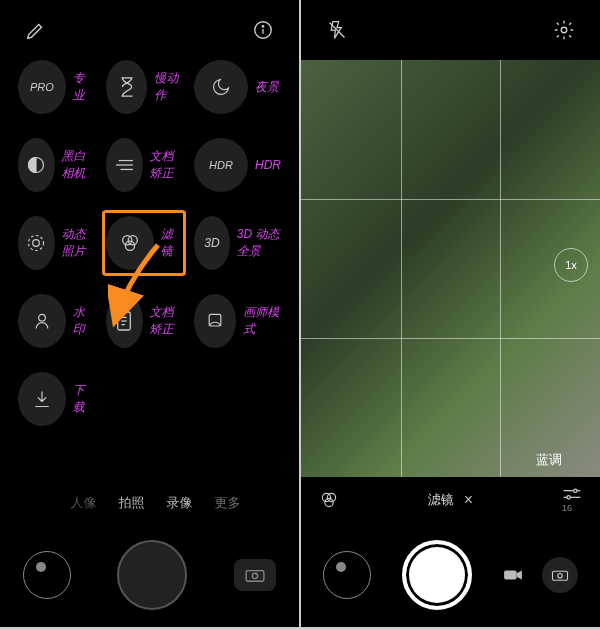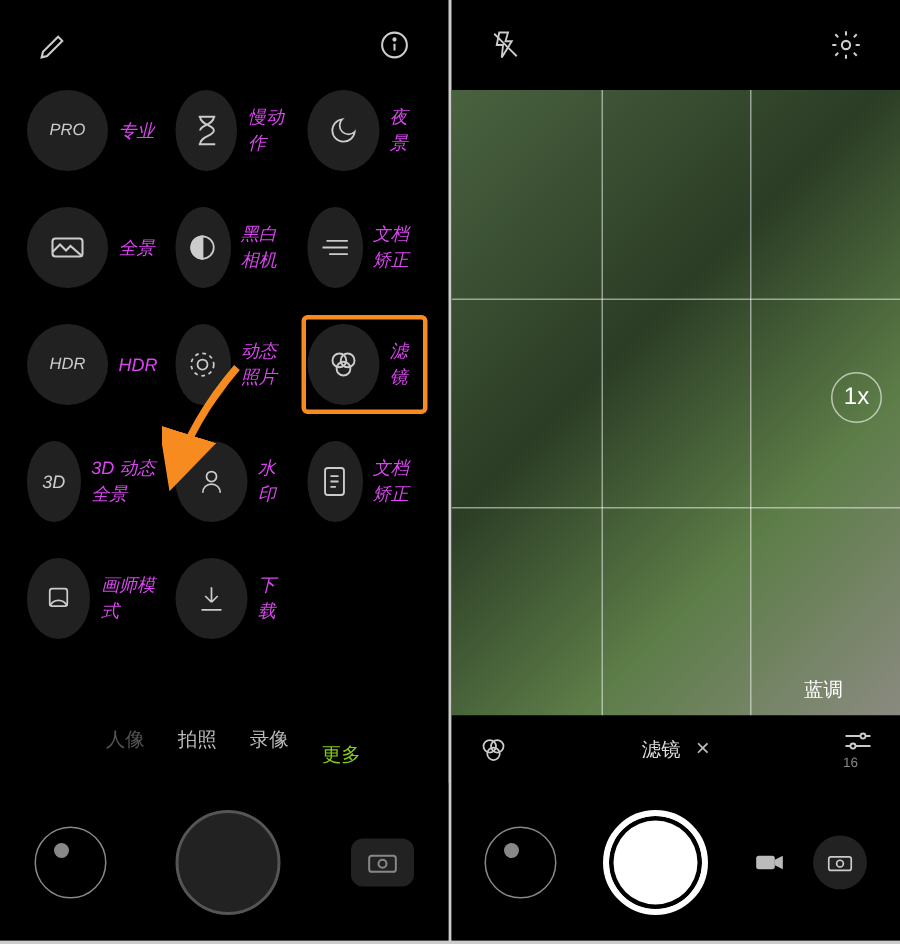"全景" div.mode-item { html: <div> <div> <svg> <rect></rect> <path></path> </svg> </div> <div>全景</div> </div> -> none }
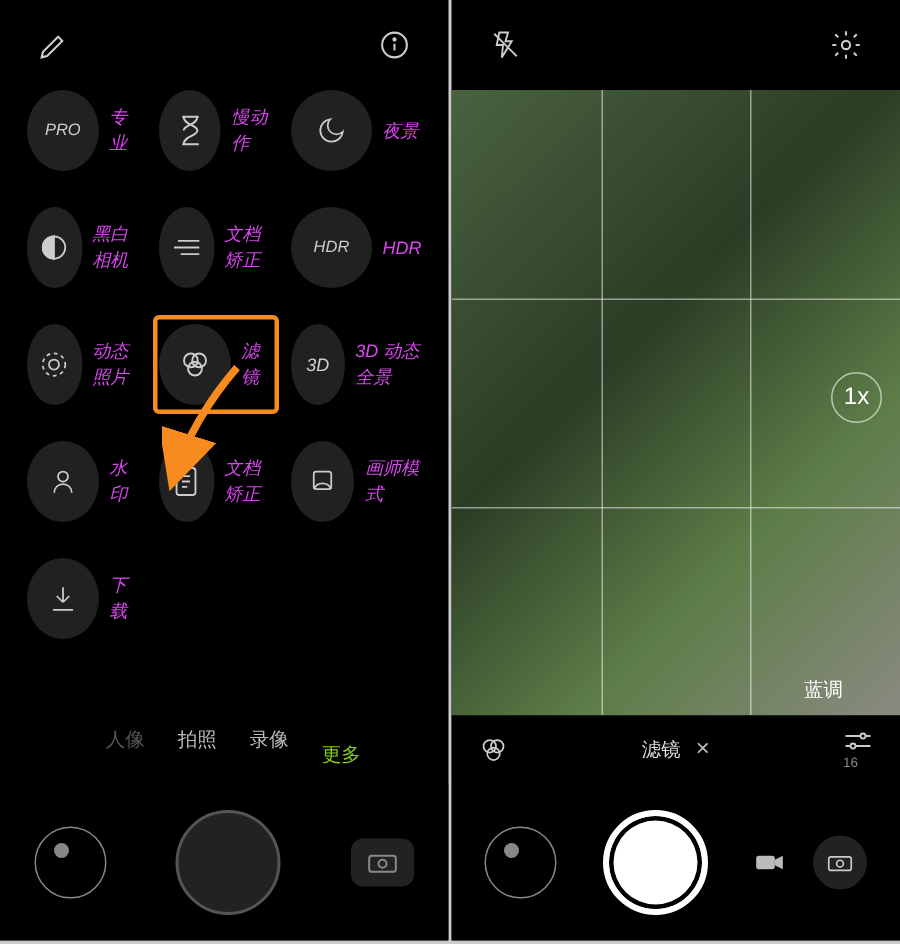"1x" .zoom-badge { font-size: 16px -> 11px }
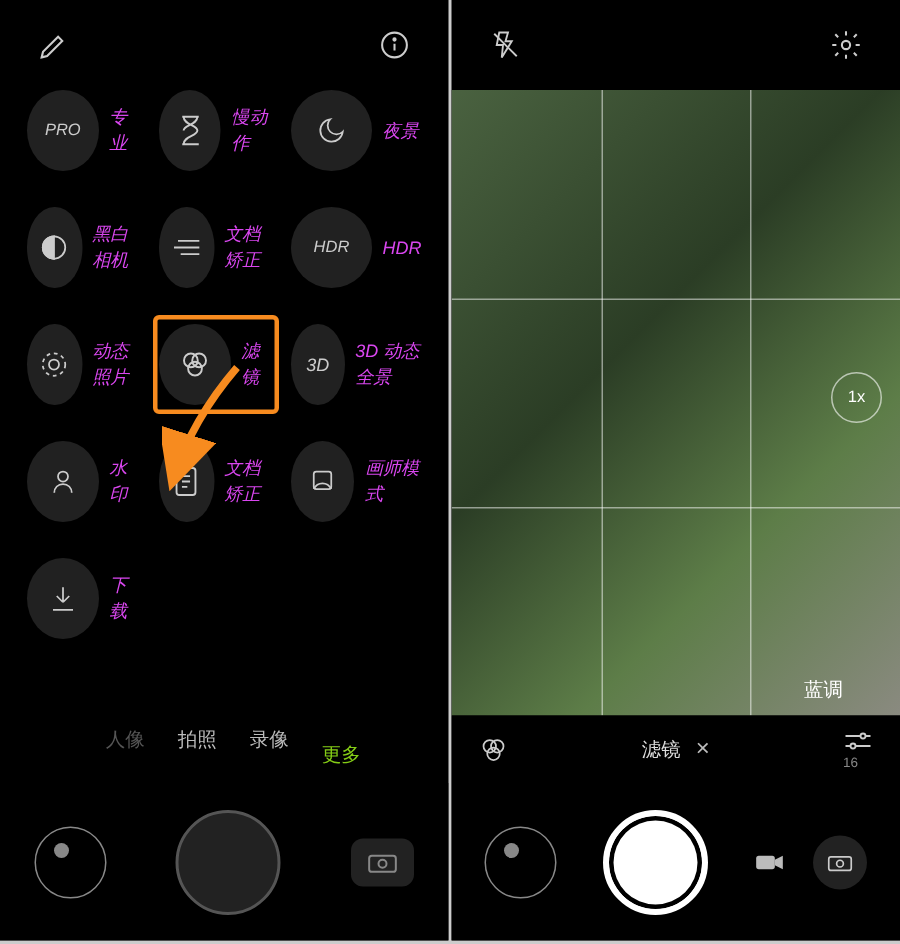"更多" .tab.active { color: #84cc16 -> #737373; margin-top: 10px -> none }
